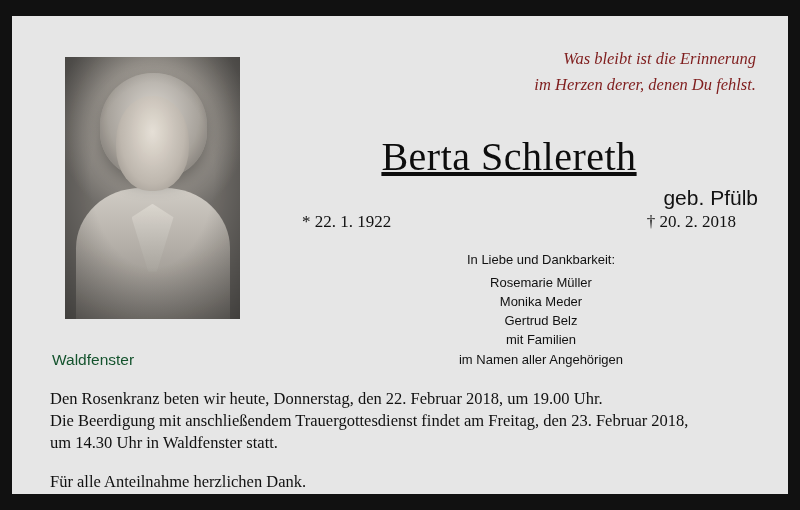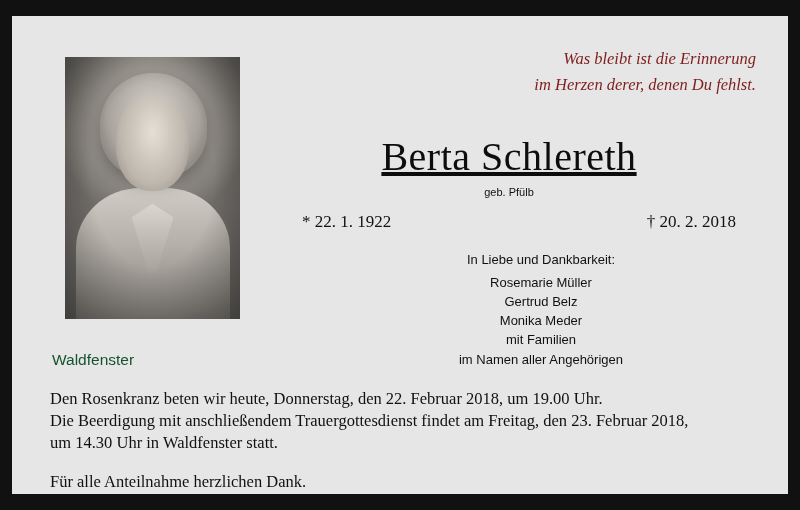"geb. Pfülb" .maiden { font-size: 11px -> 21px; text-align: center -> right }
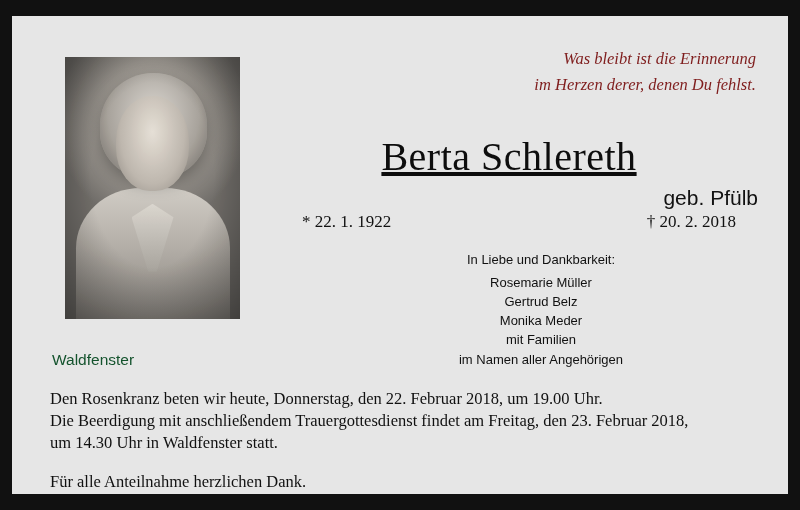"Gertrud Belz" div { order: before "Monika Meder" -> after "Monika Meder" }
